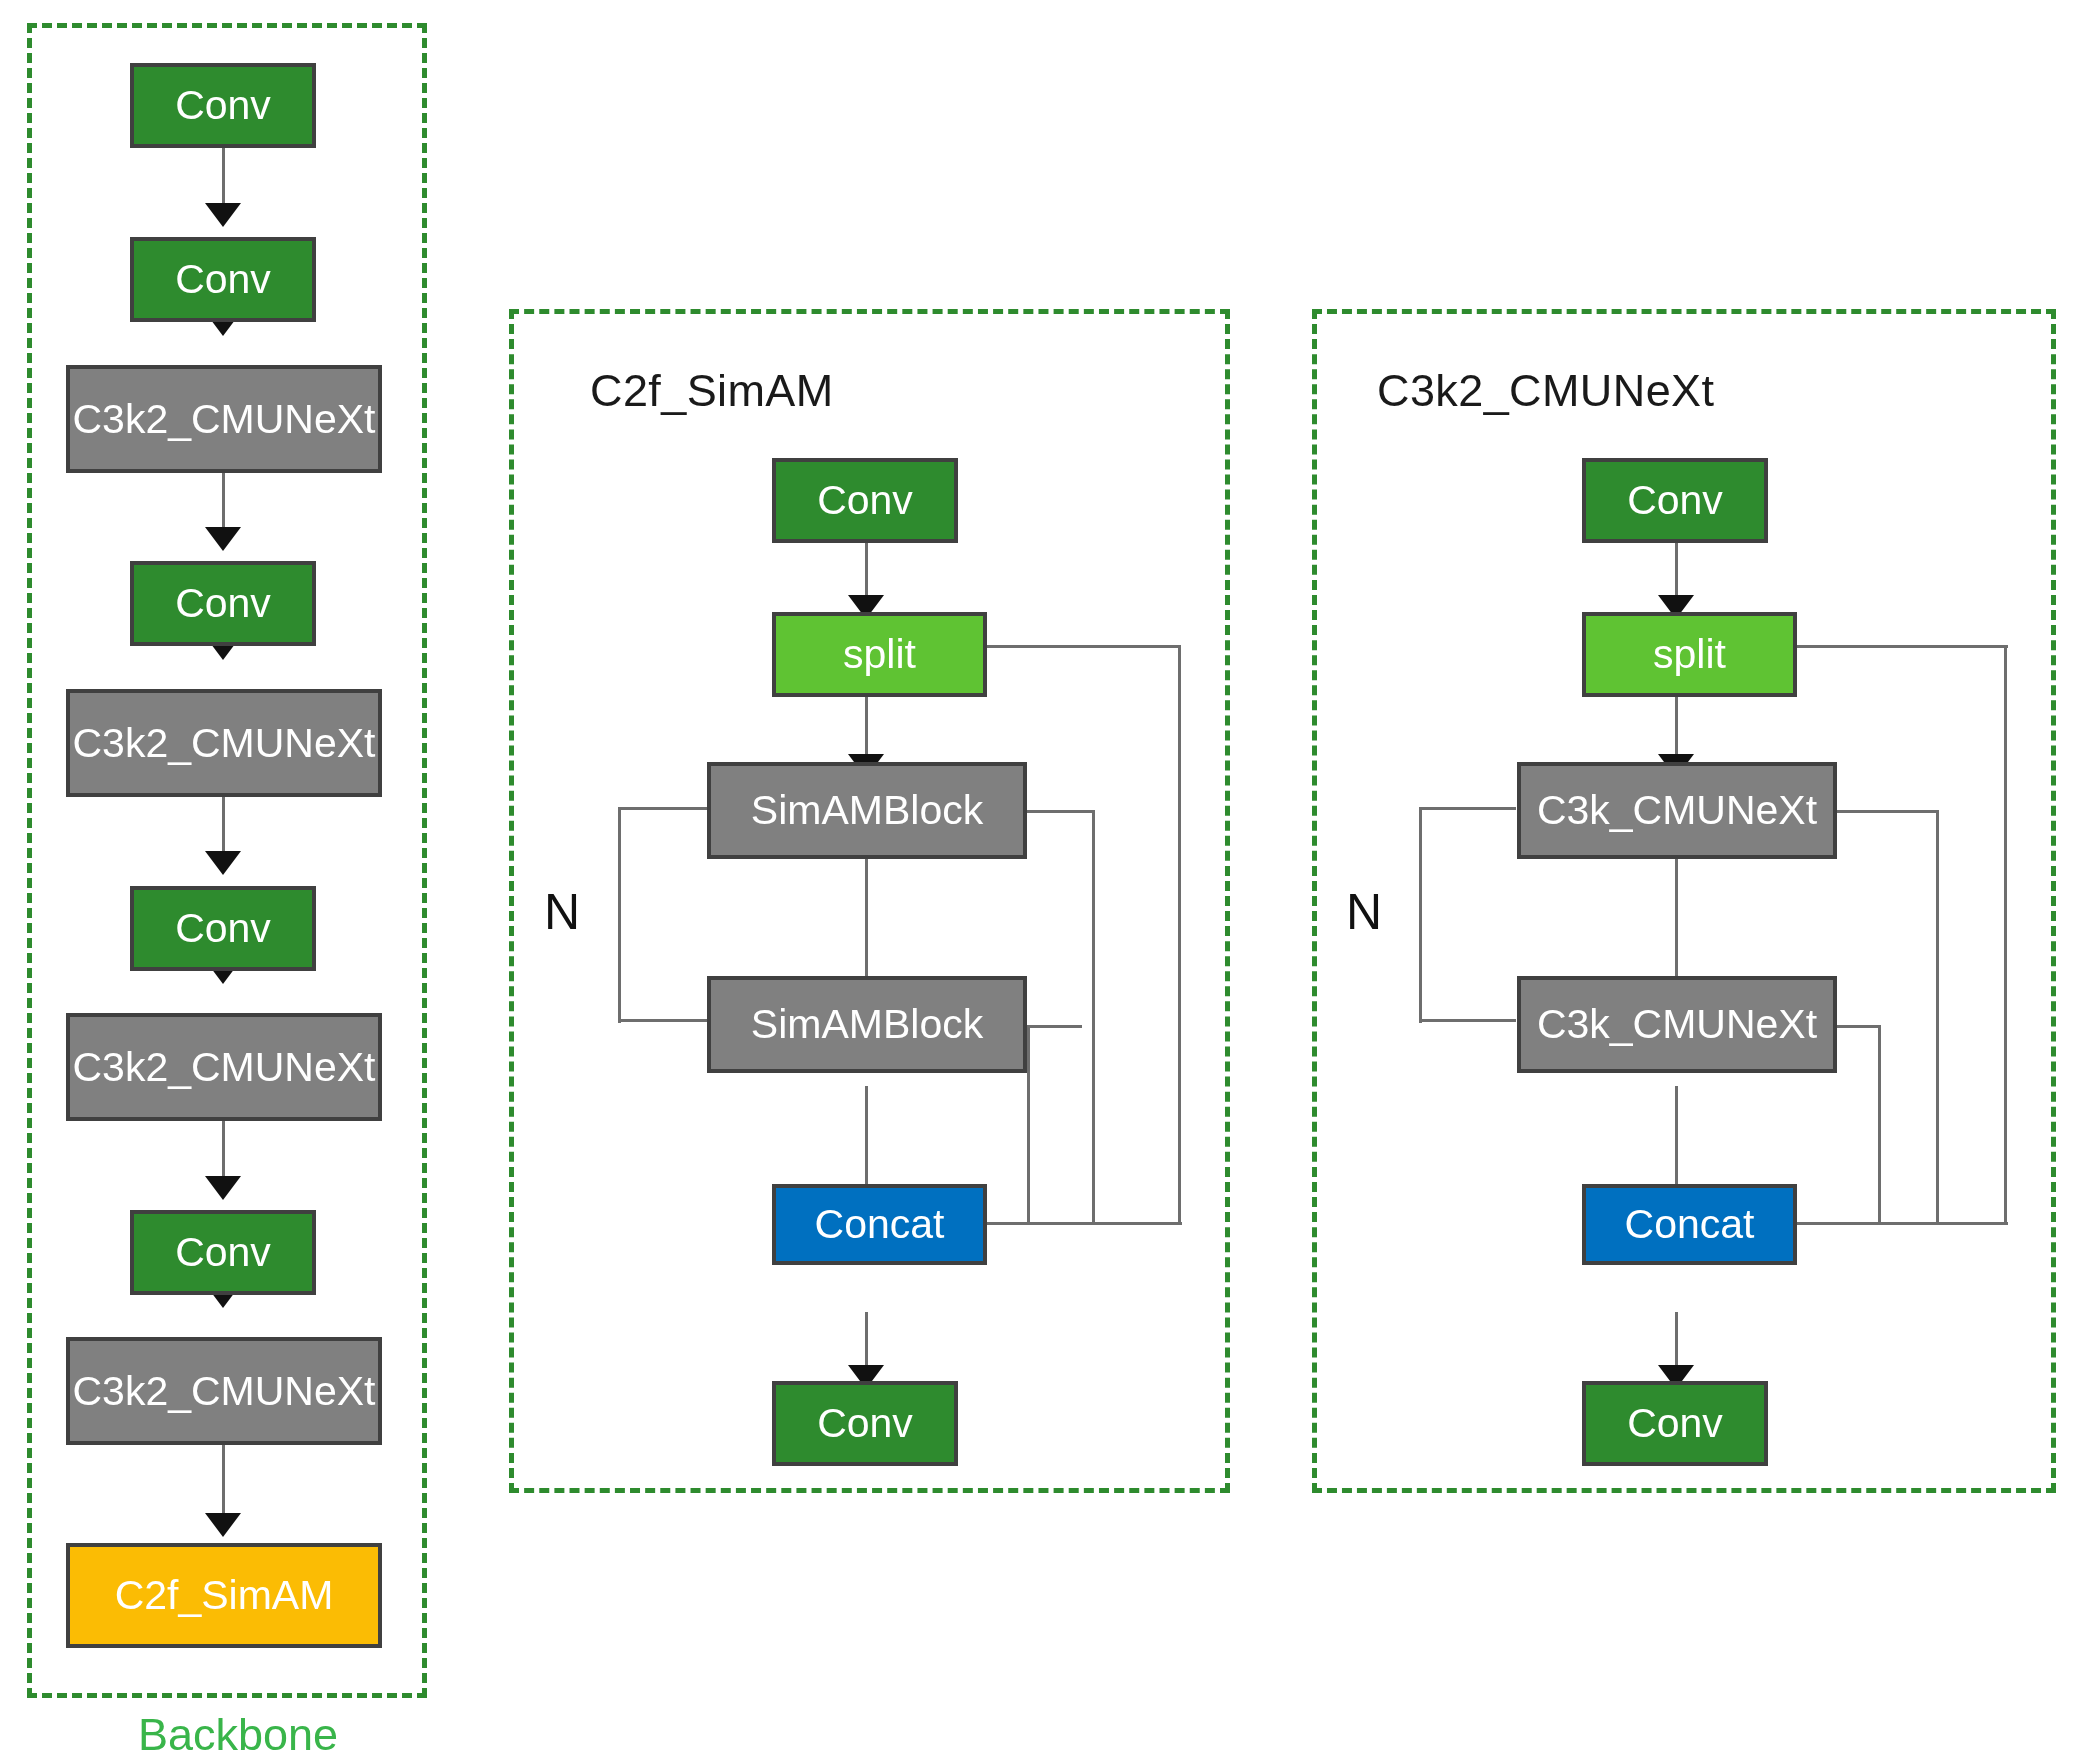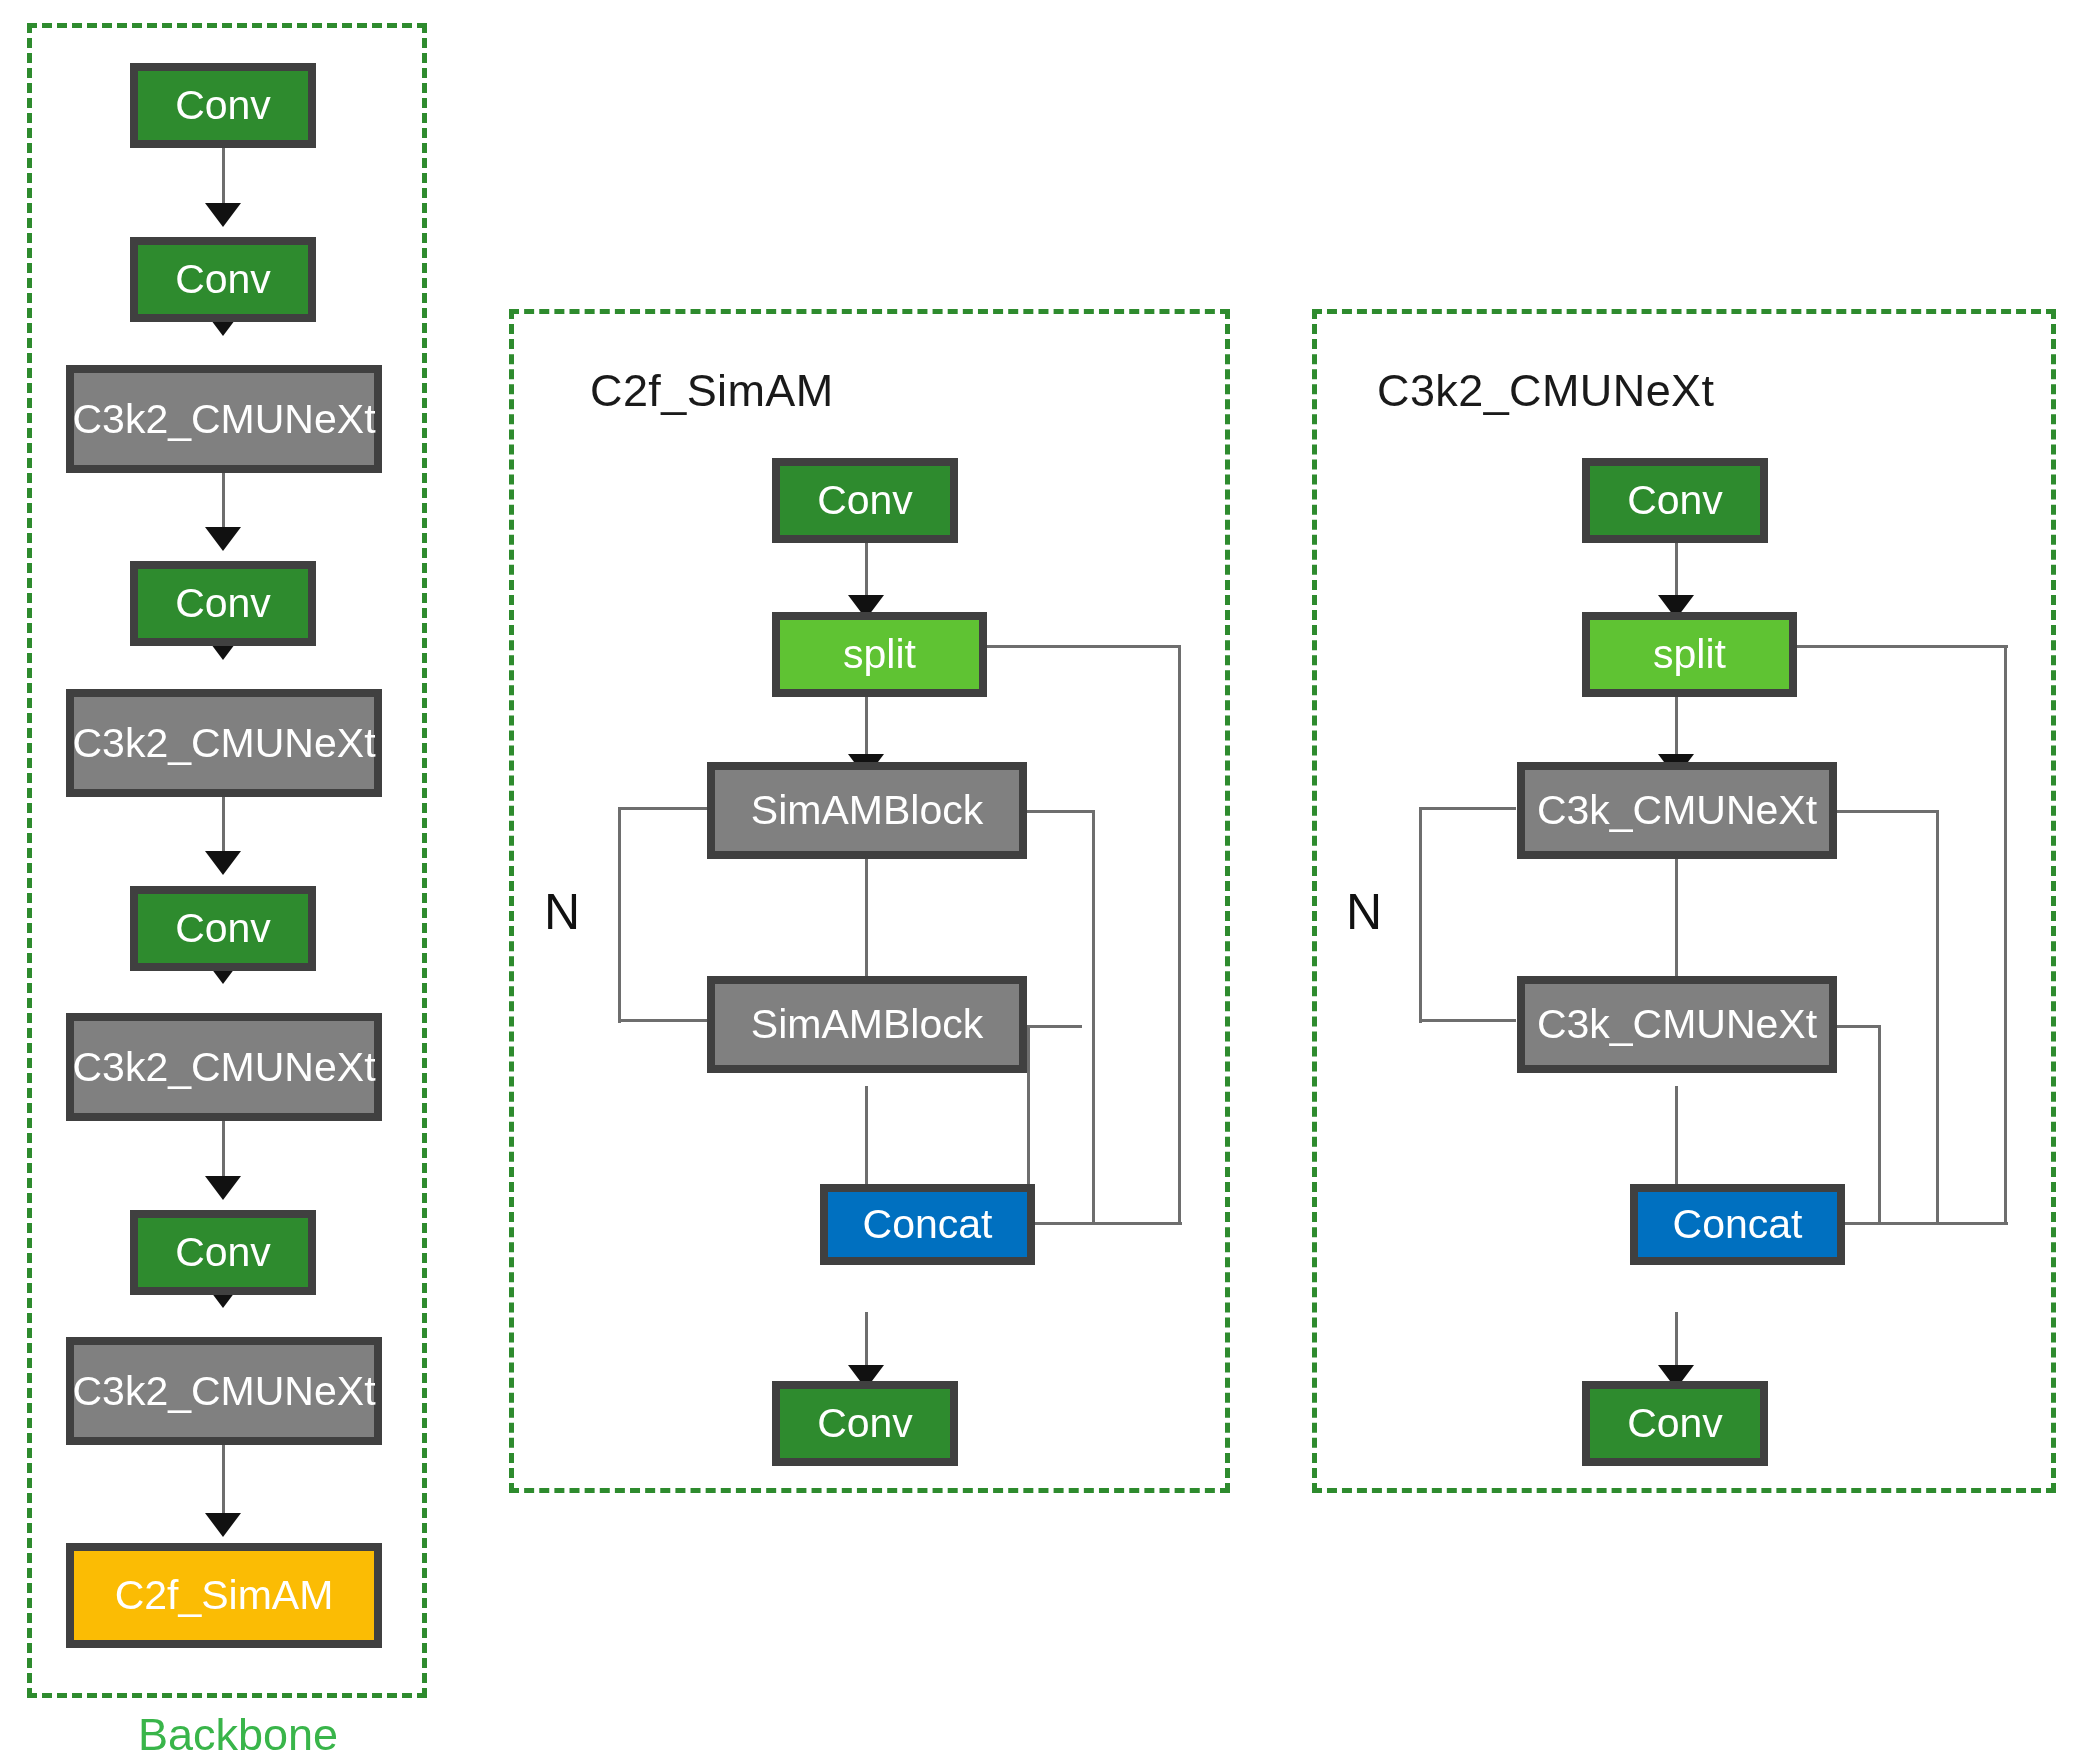"Conv" .node { border: 8px solid #404040 -> 4px solid #404040 }
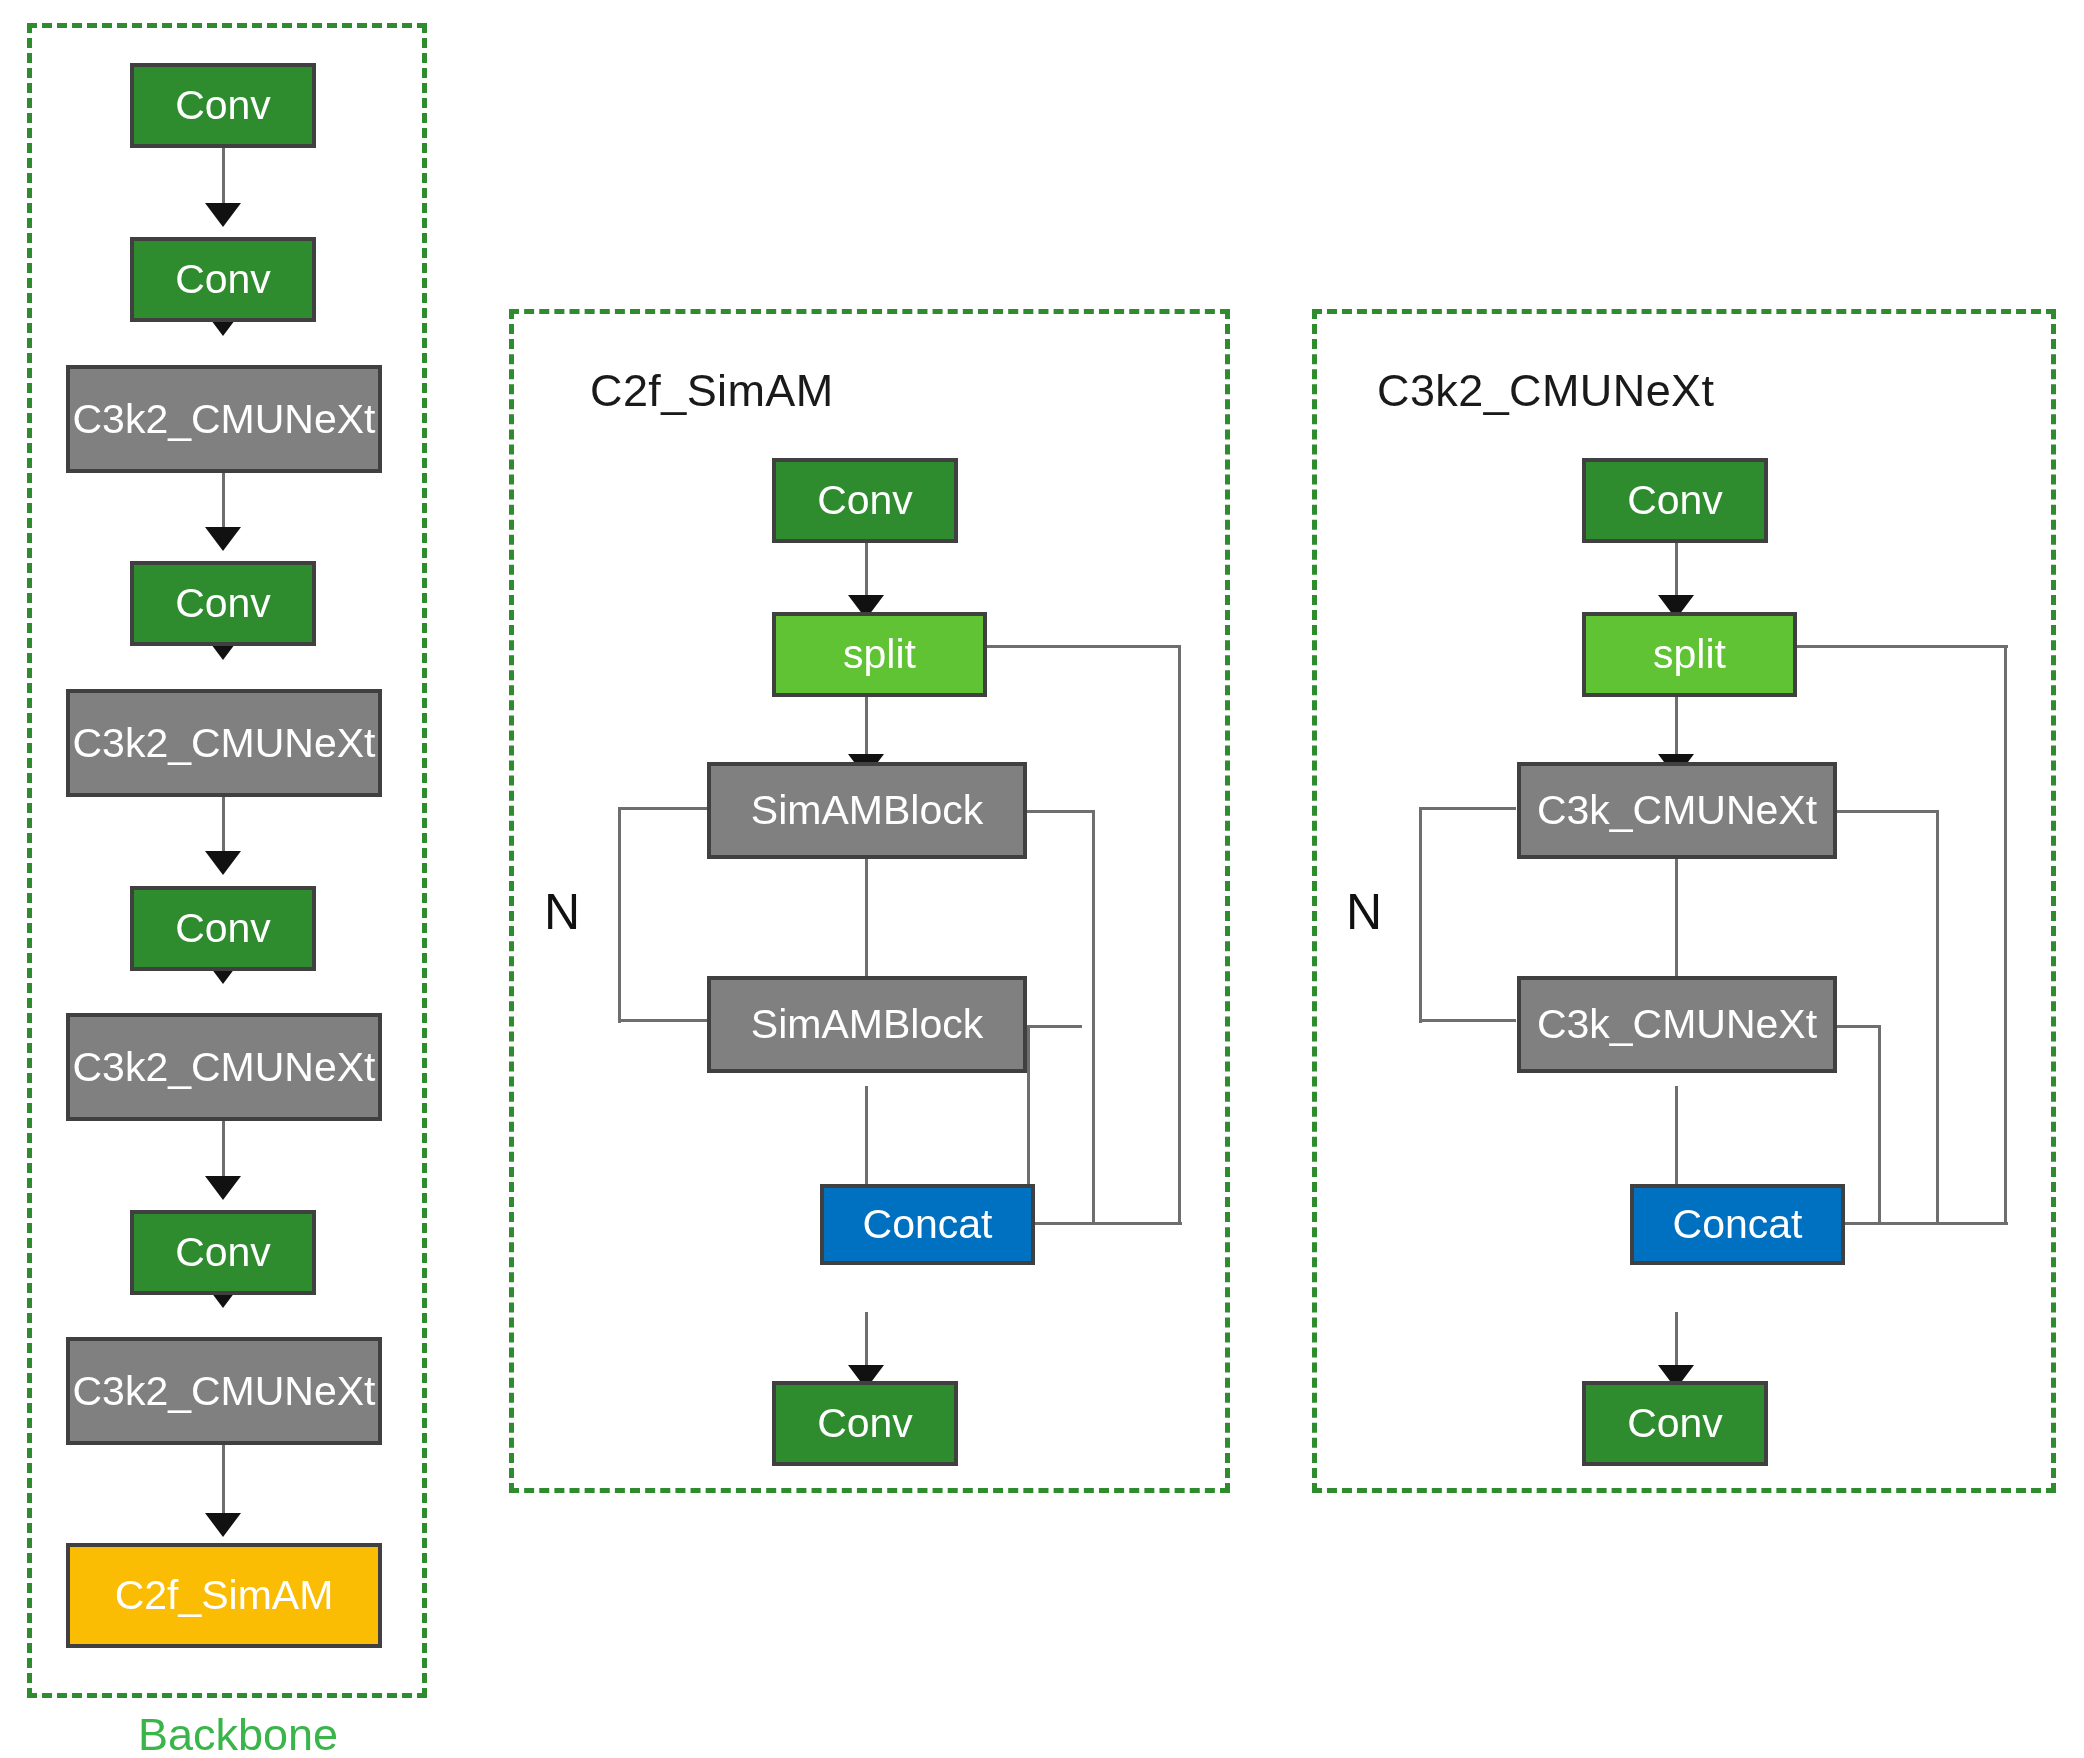"Concat" .node.blue { margin-left: 48px -> none }
